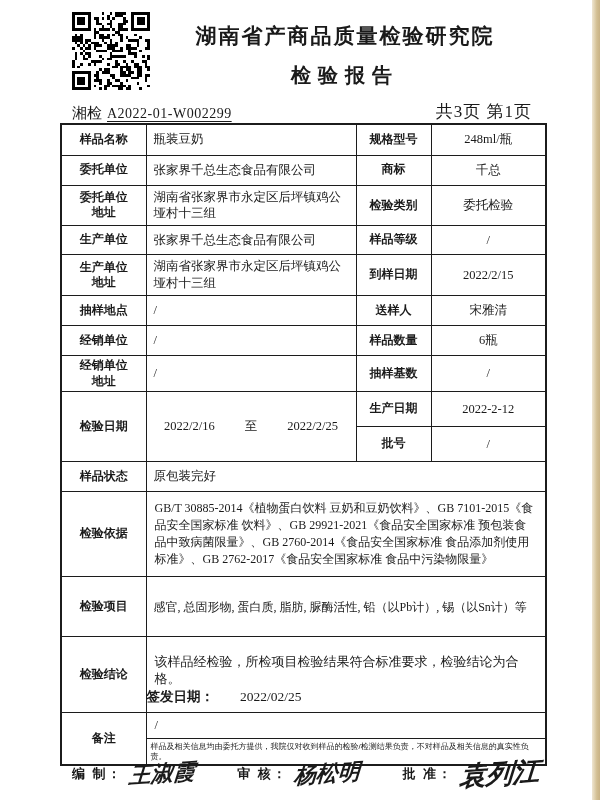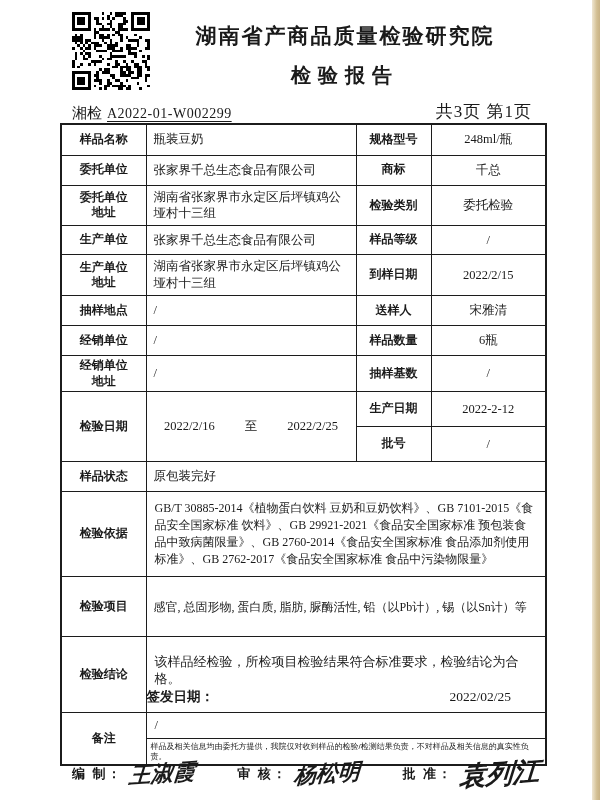"签发日期：" .sign-row { gap: none -> 26px; justify-content: space-between -> flex-start }
